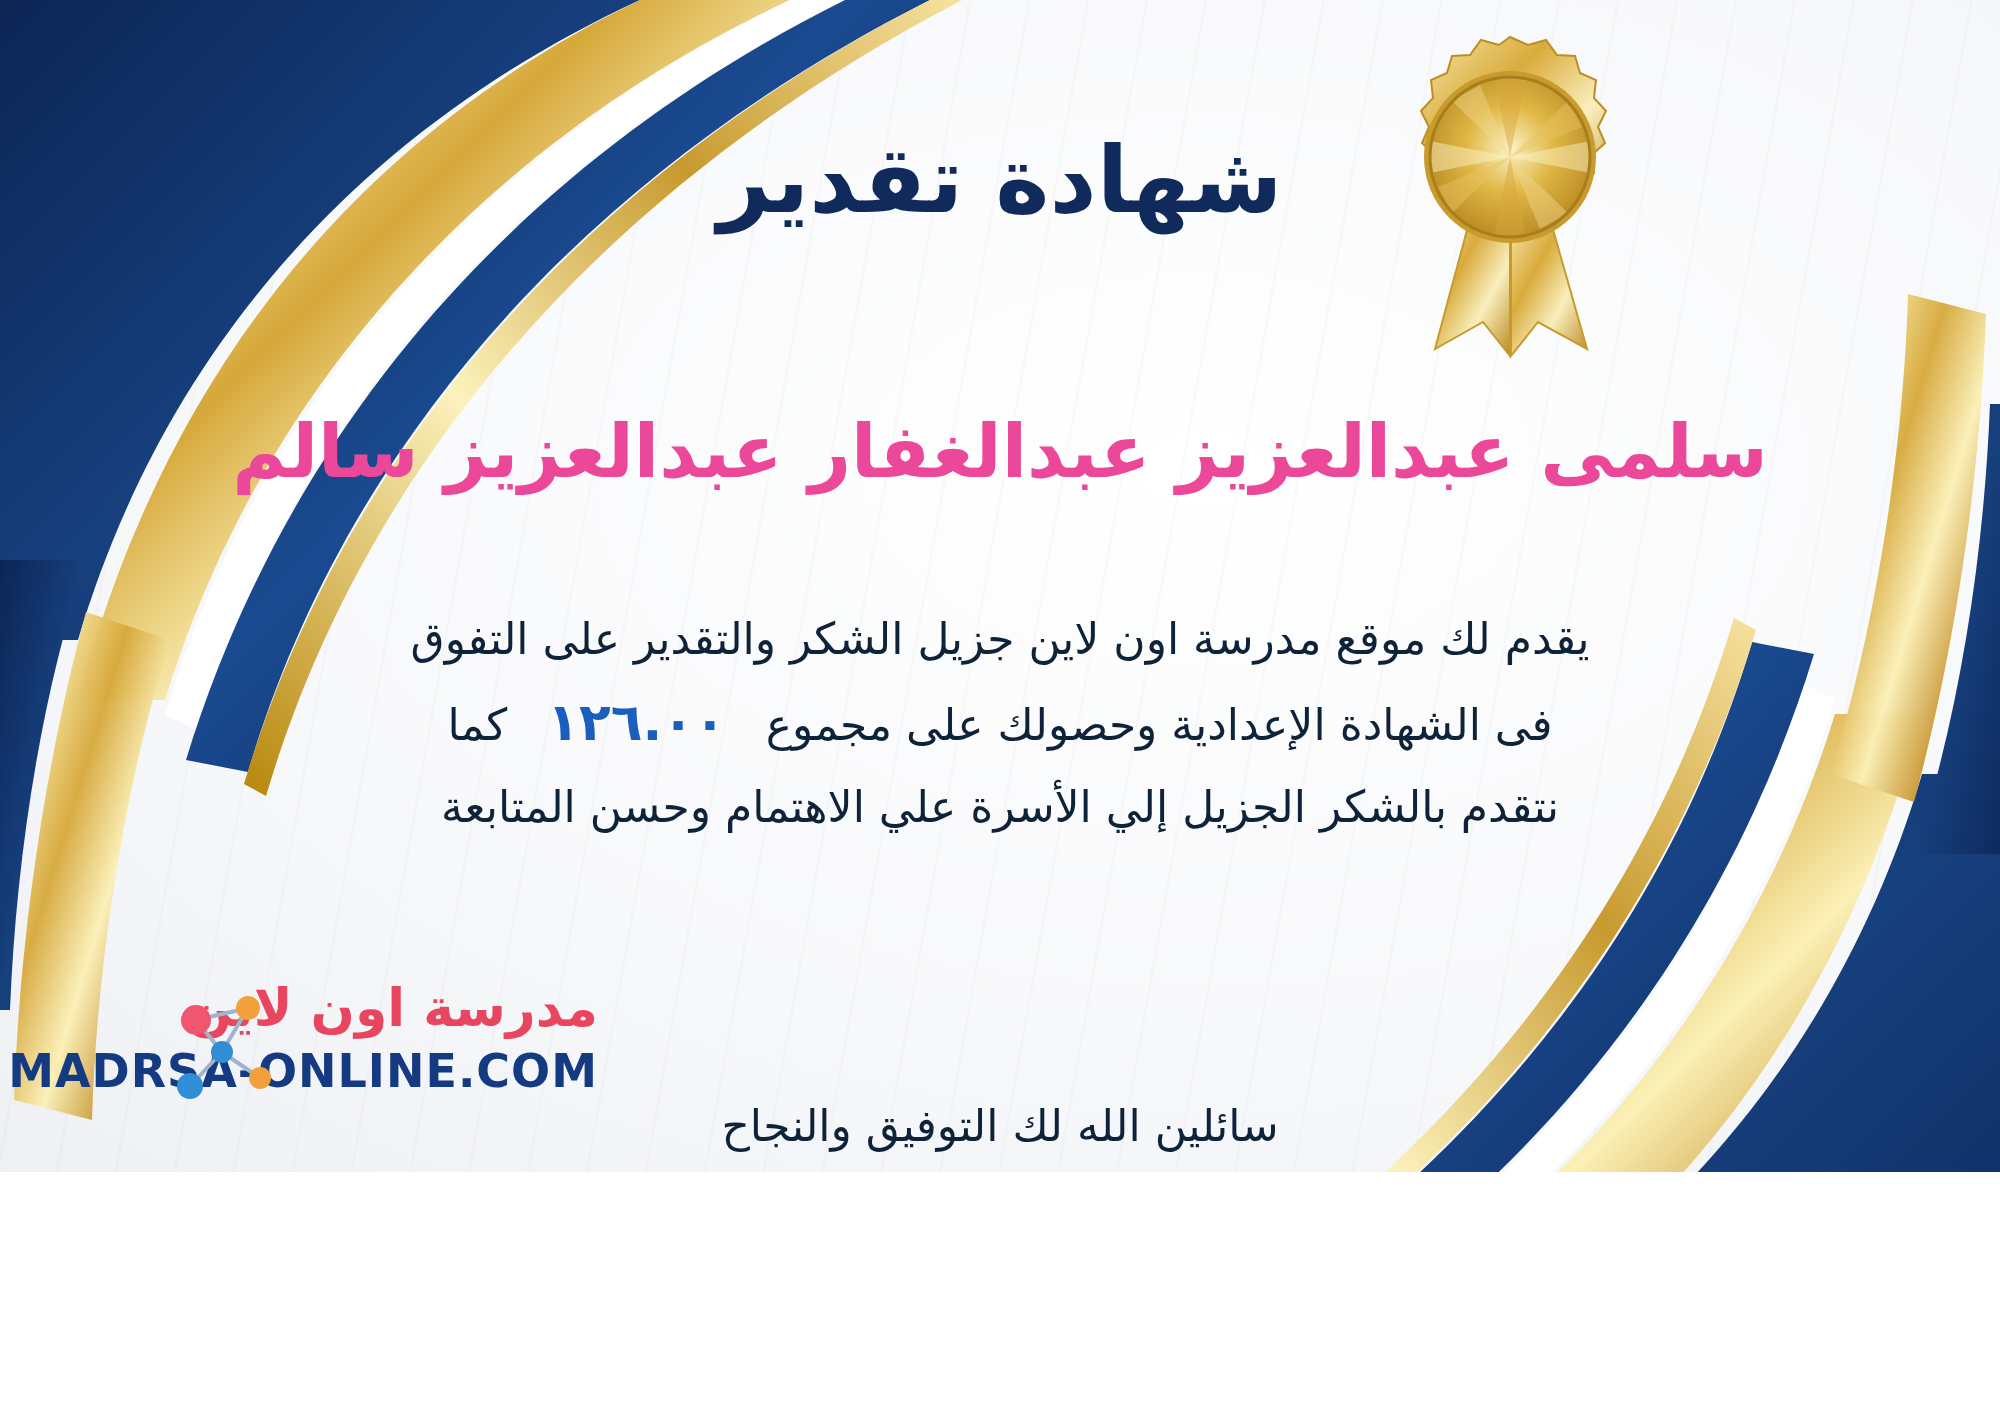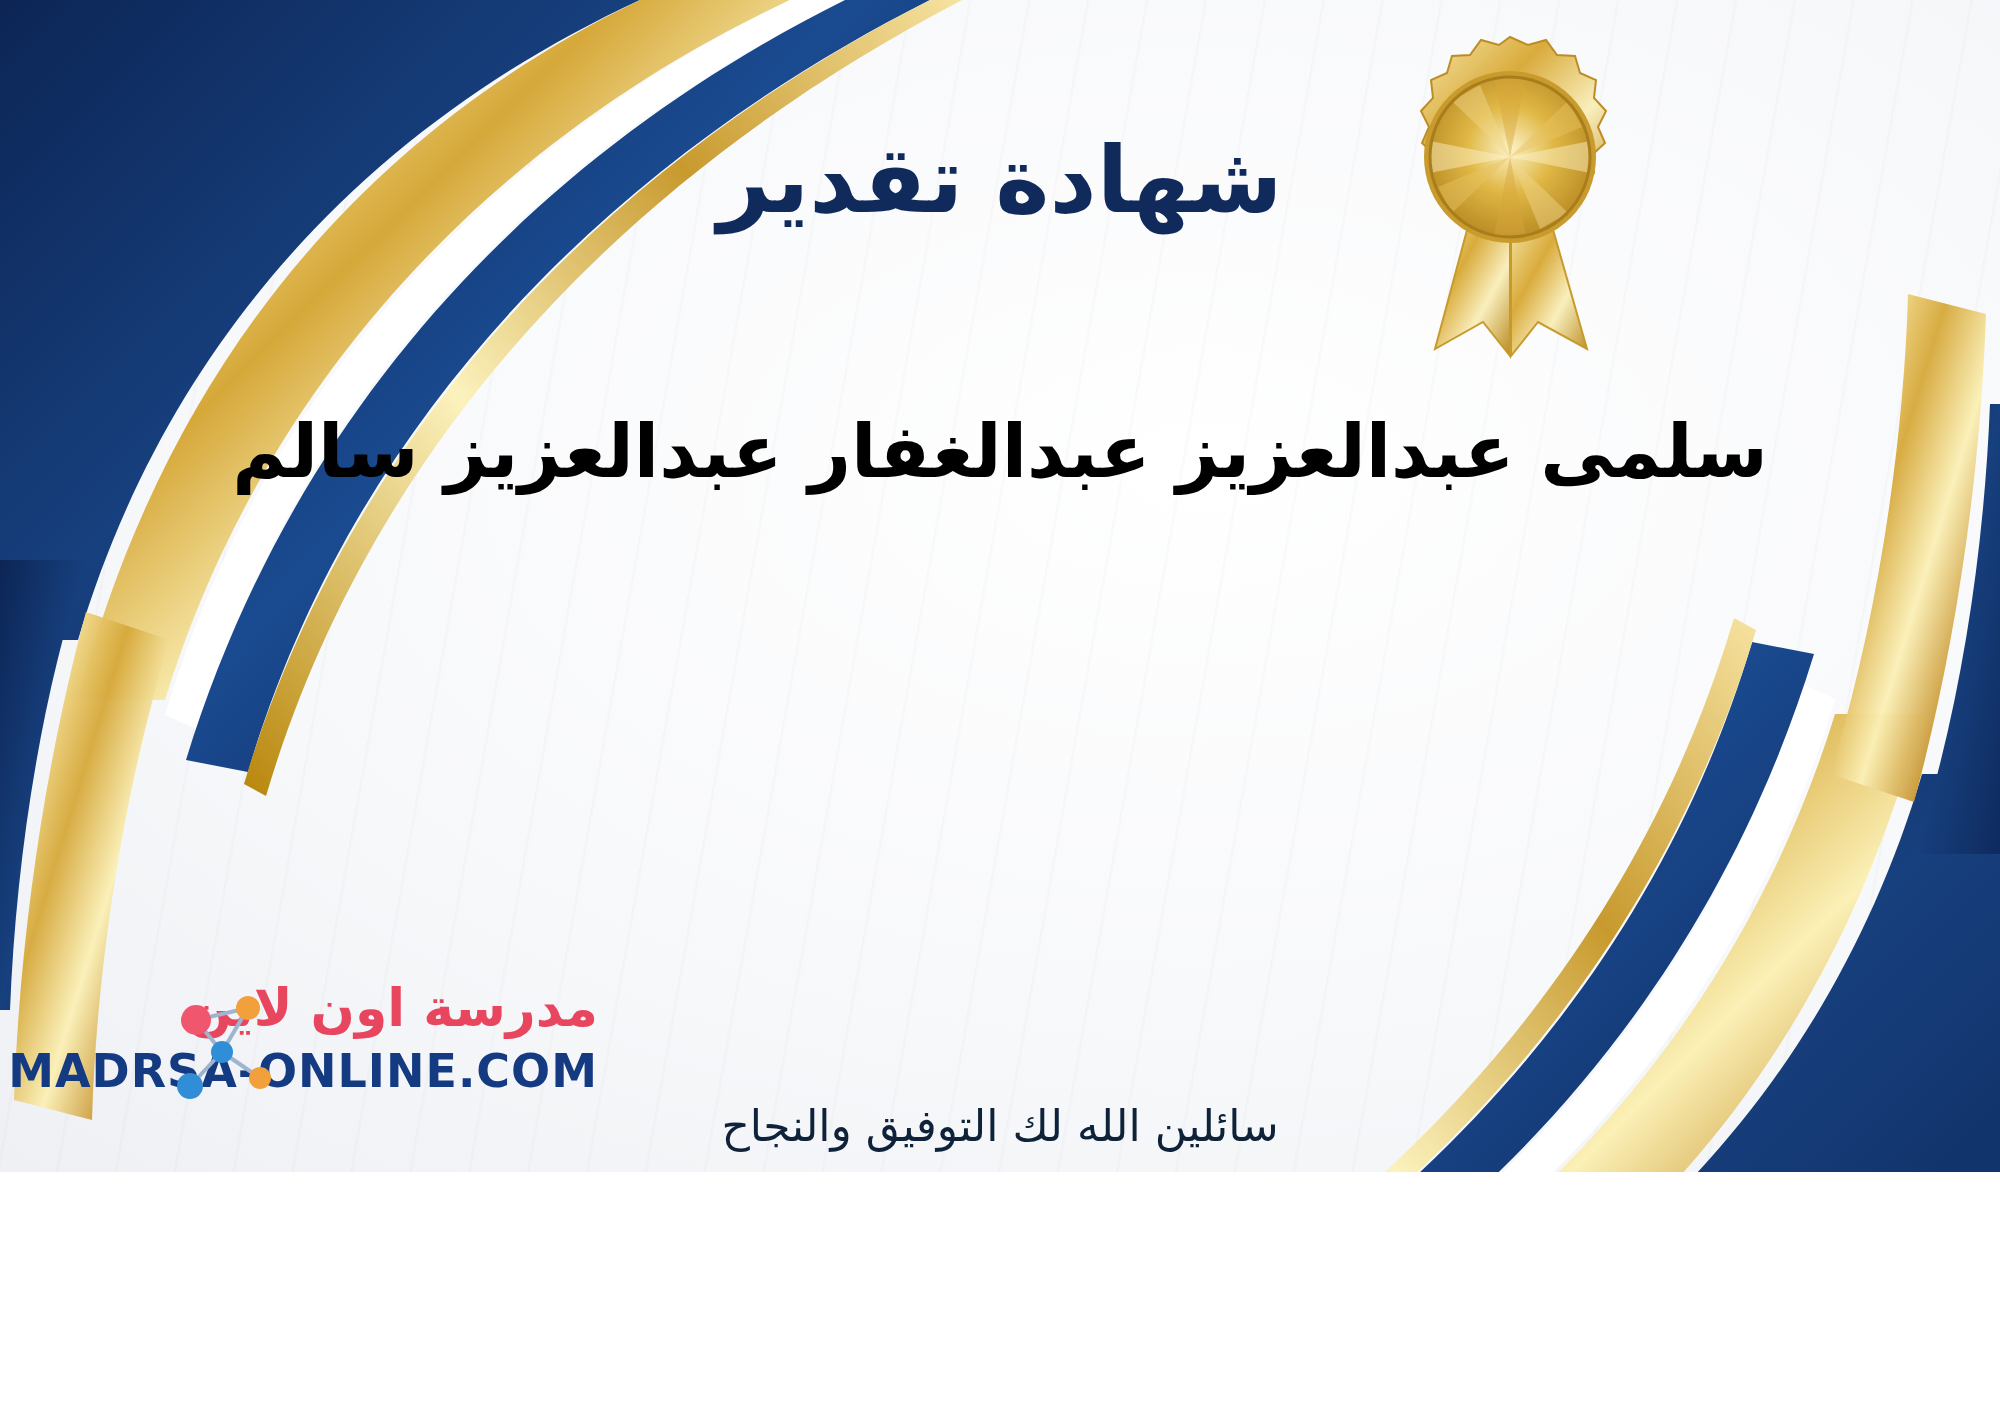"سلمى عبدالعزيز عبدالغفار عبدالعزيز سالم" .recipient-name { color: #000000 -> #ec4899 }
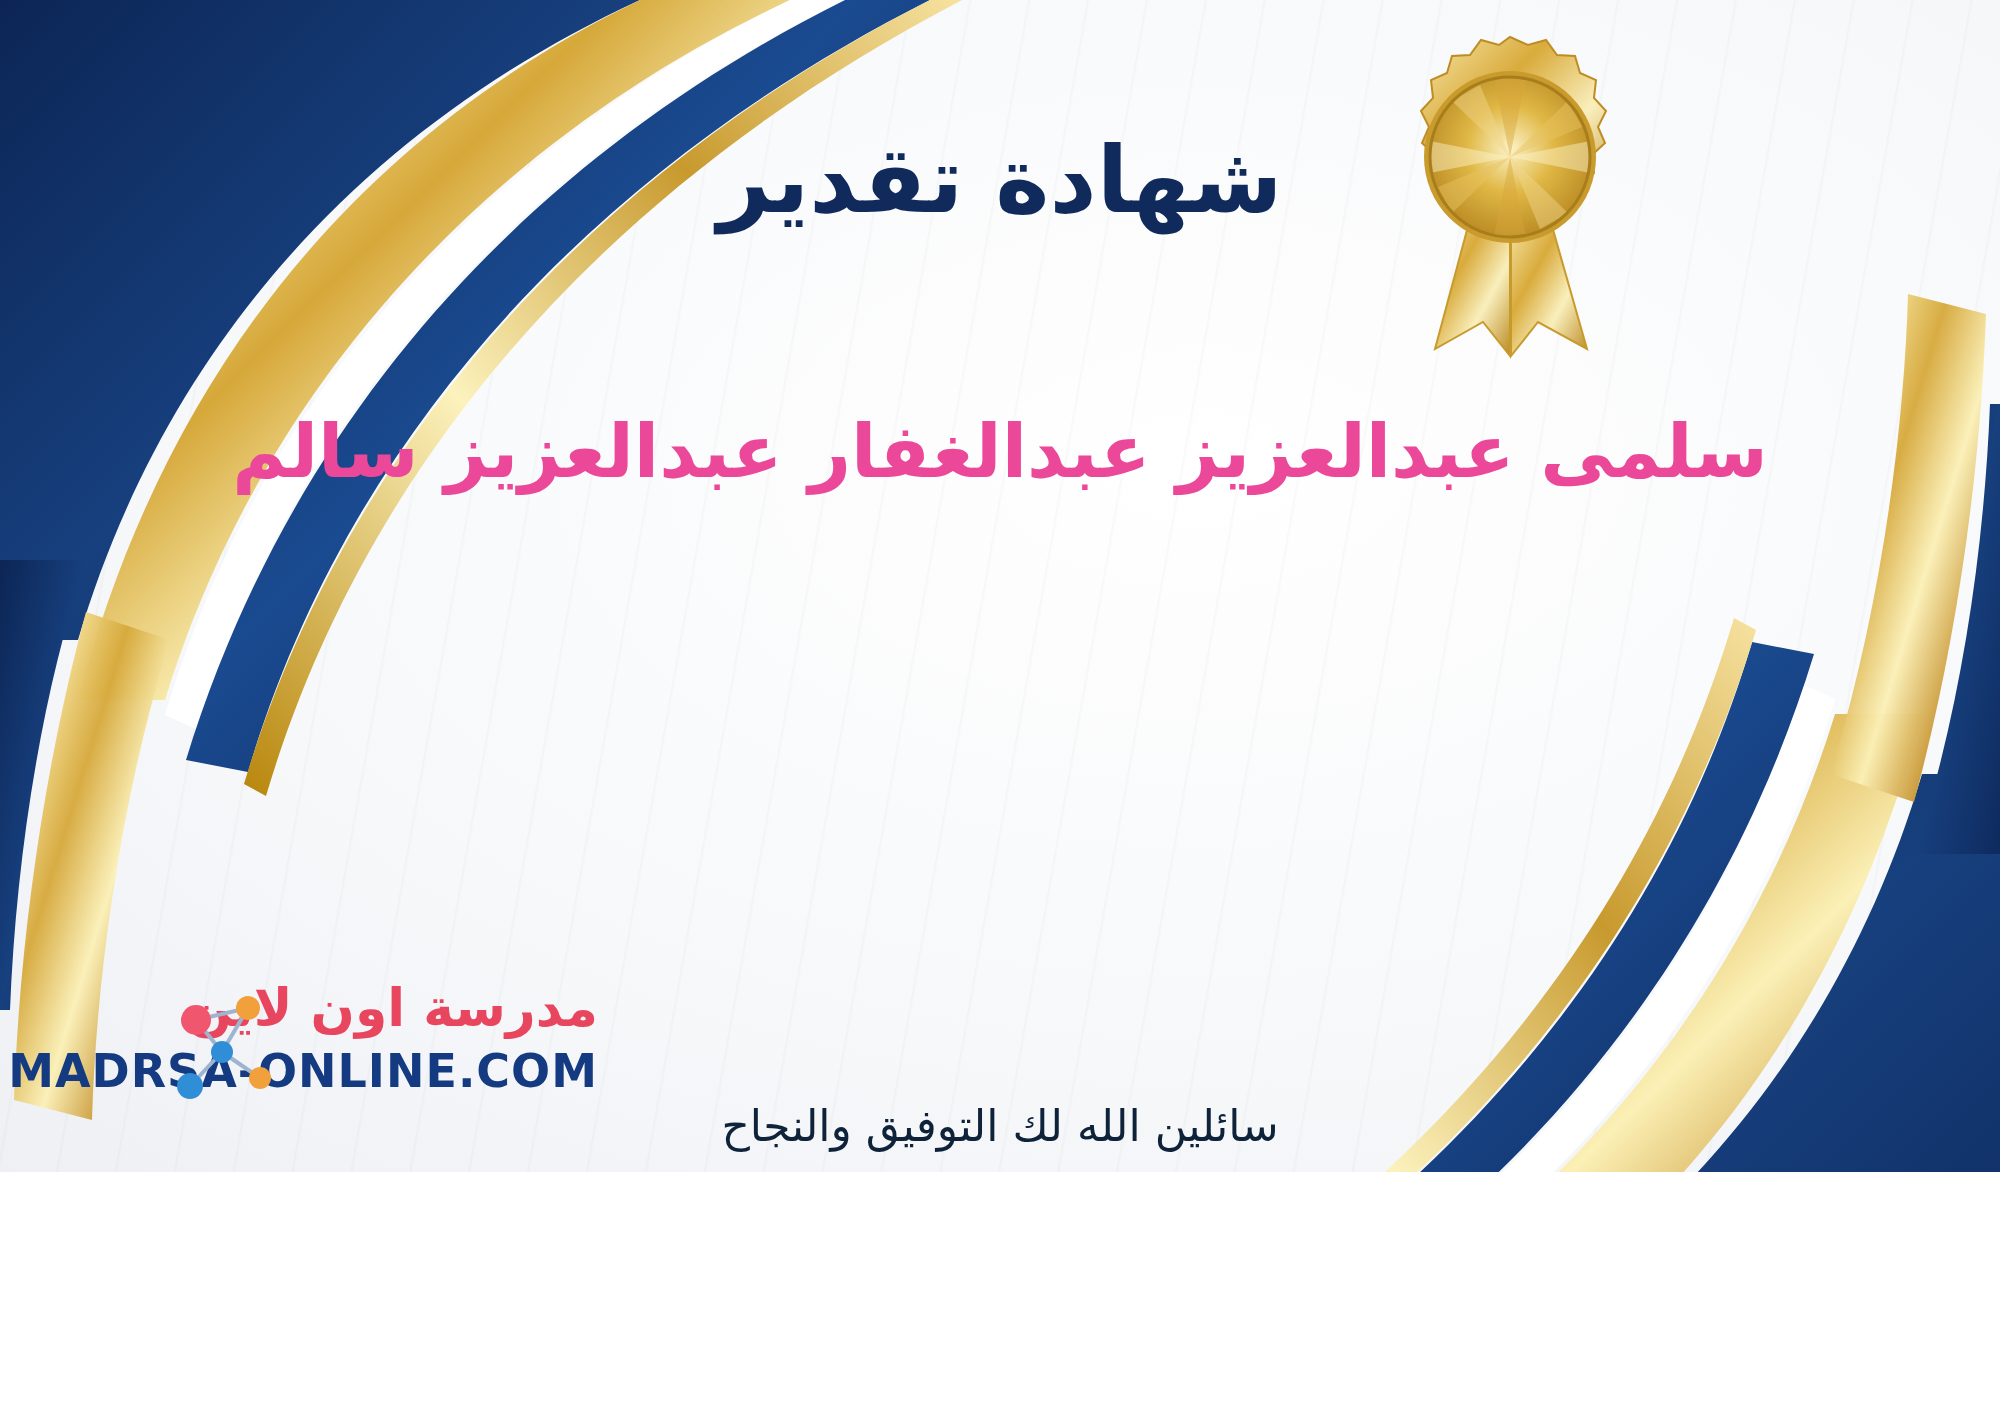"يقدم لك موقع مدرسة اون" div.body-text { html: none -> <div> <span>يقدم لك موقع مدرسة اون لاين جزيل الشكر والتقدير على التفوق</span> <span> <span>فى الشهادة الإعدادية وحصولك على مجموع</span> <span>١٢٦.٠٠</span> <span>كما</span> </span> <span>نتقدم بالشكر الجزيل إلي الأسرة علي الاهتمام وحسن المتابعة</span> </div> }
